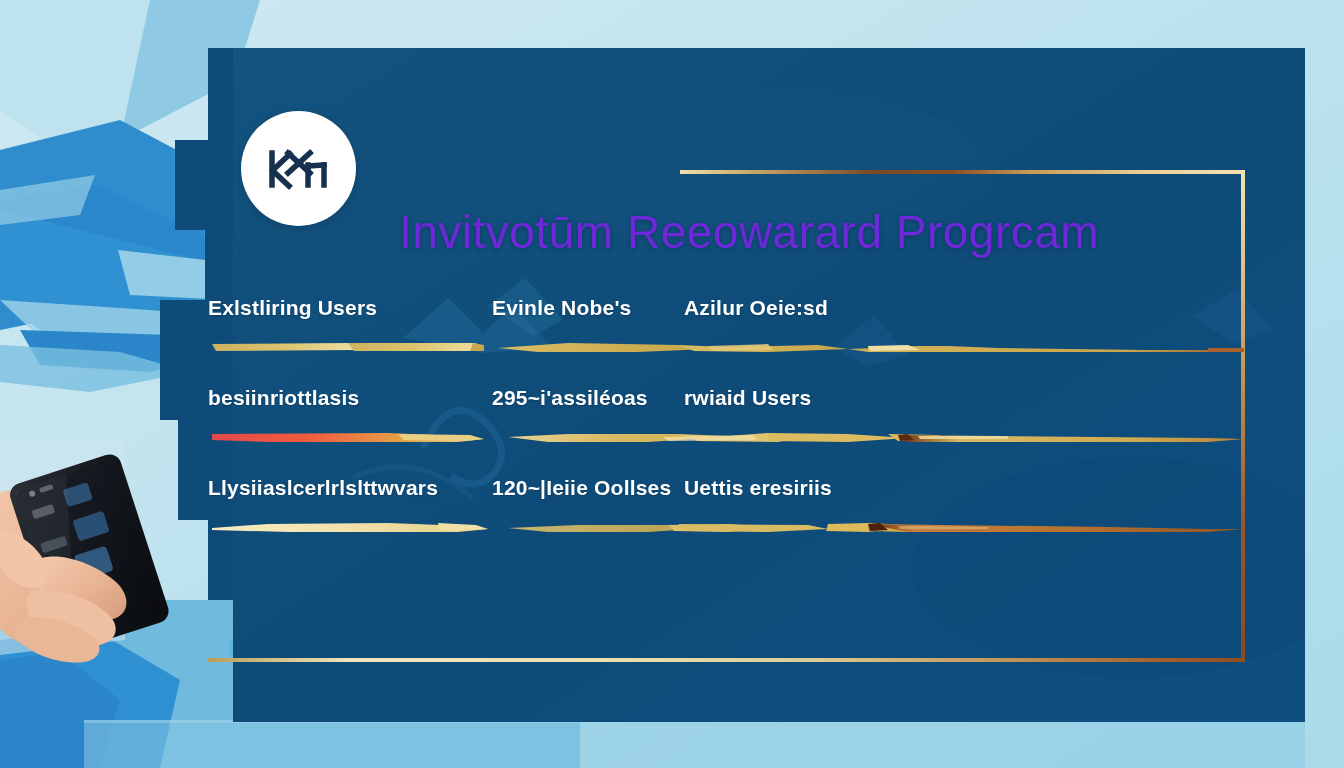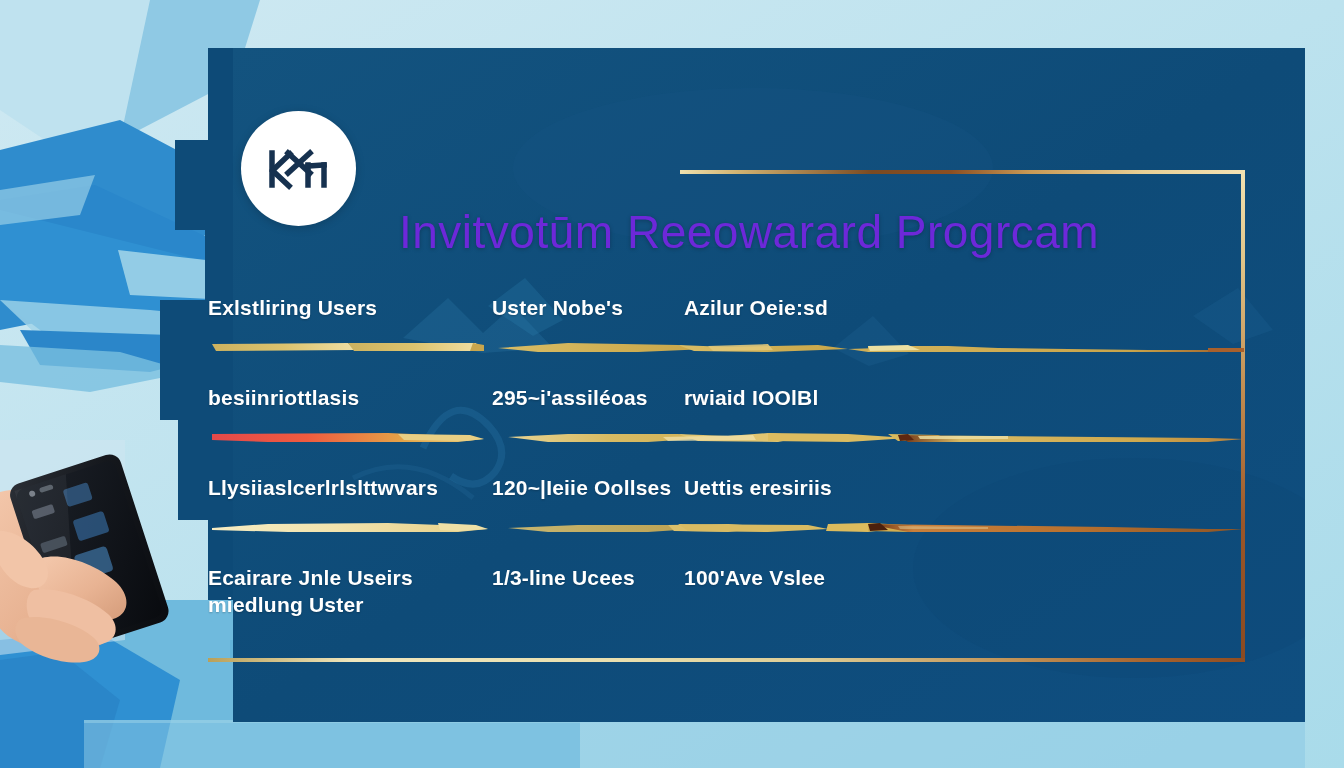"Uster Nobe's" div.cell { text: Uster -> Evinle }
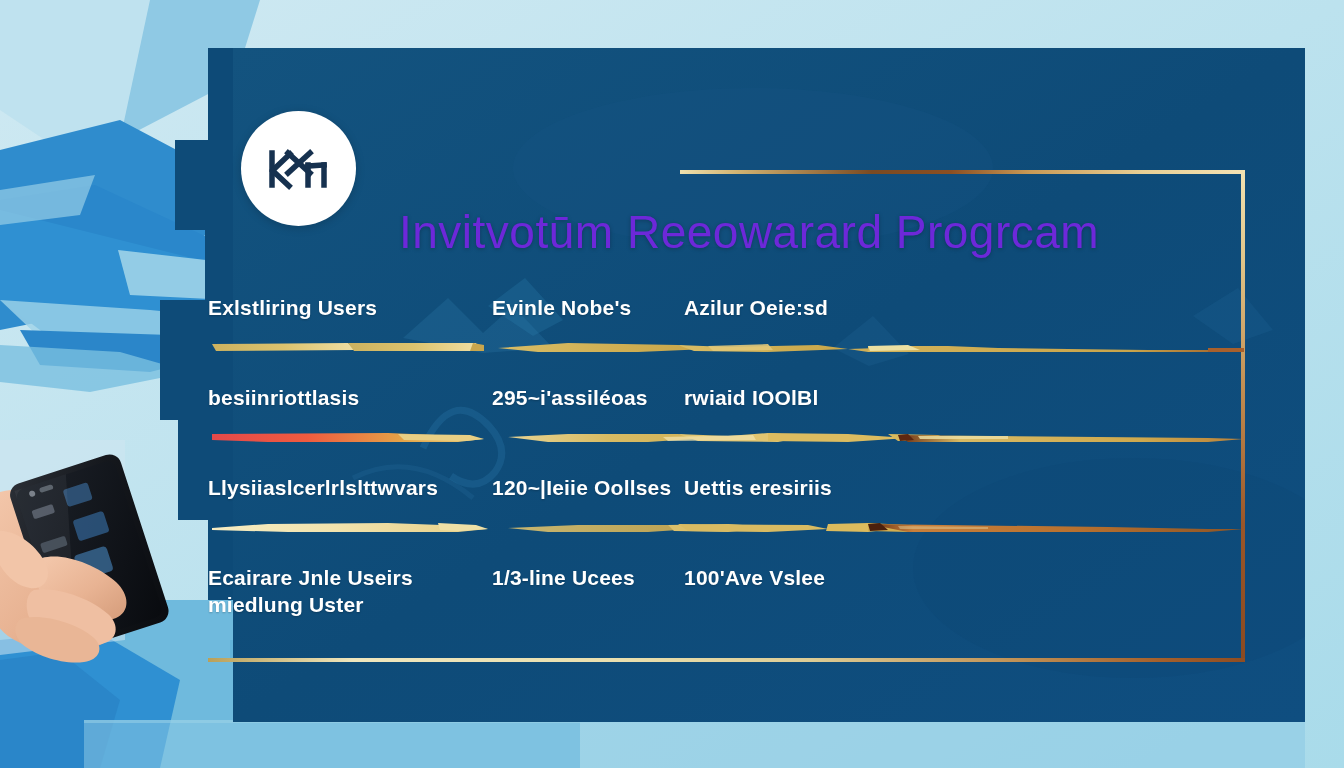"rwiaid IOOlBl" div.cell { text: IOOlBl -> Users }
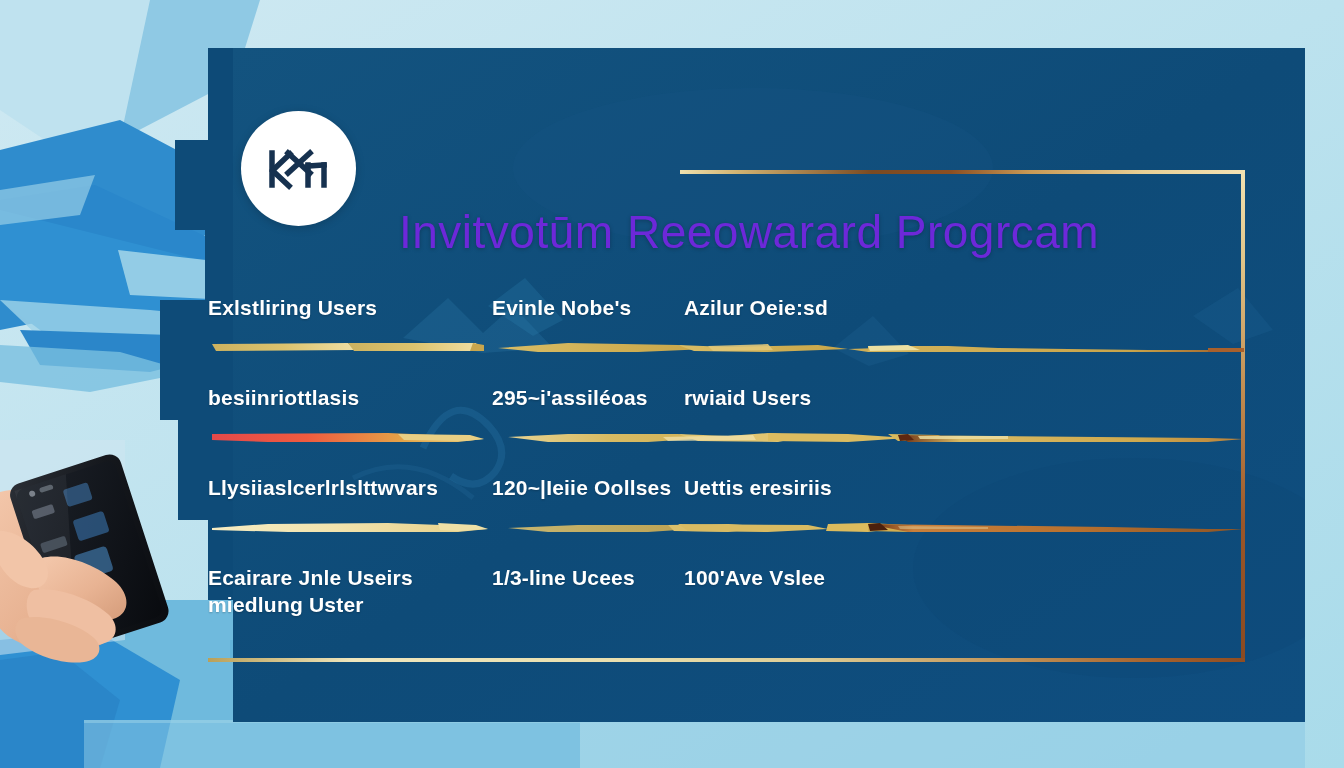"Ecairare Jnle Useirs" div.row { html: <div> <div> <div>Ecairare Jnle Useirs miedlung Uster</div> <div>1/3-line Ucees</div> <div>100'Ave Vslee</div> </div> </div> -> none }
